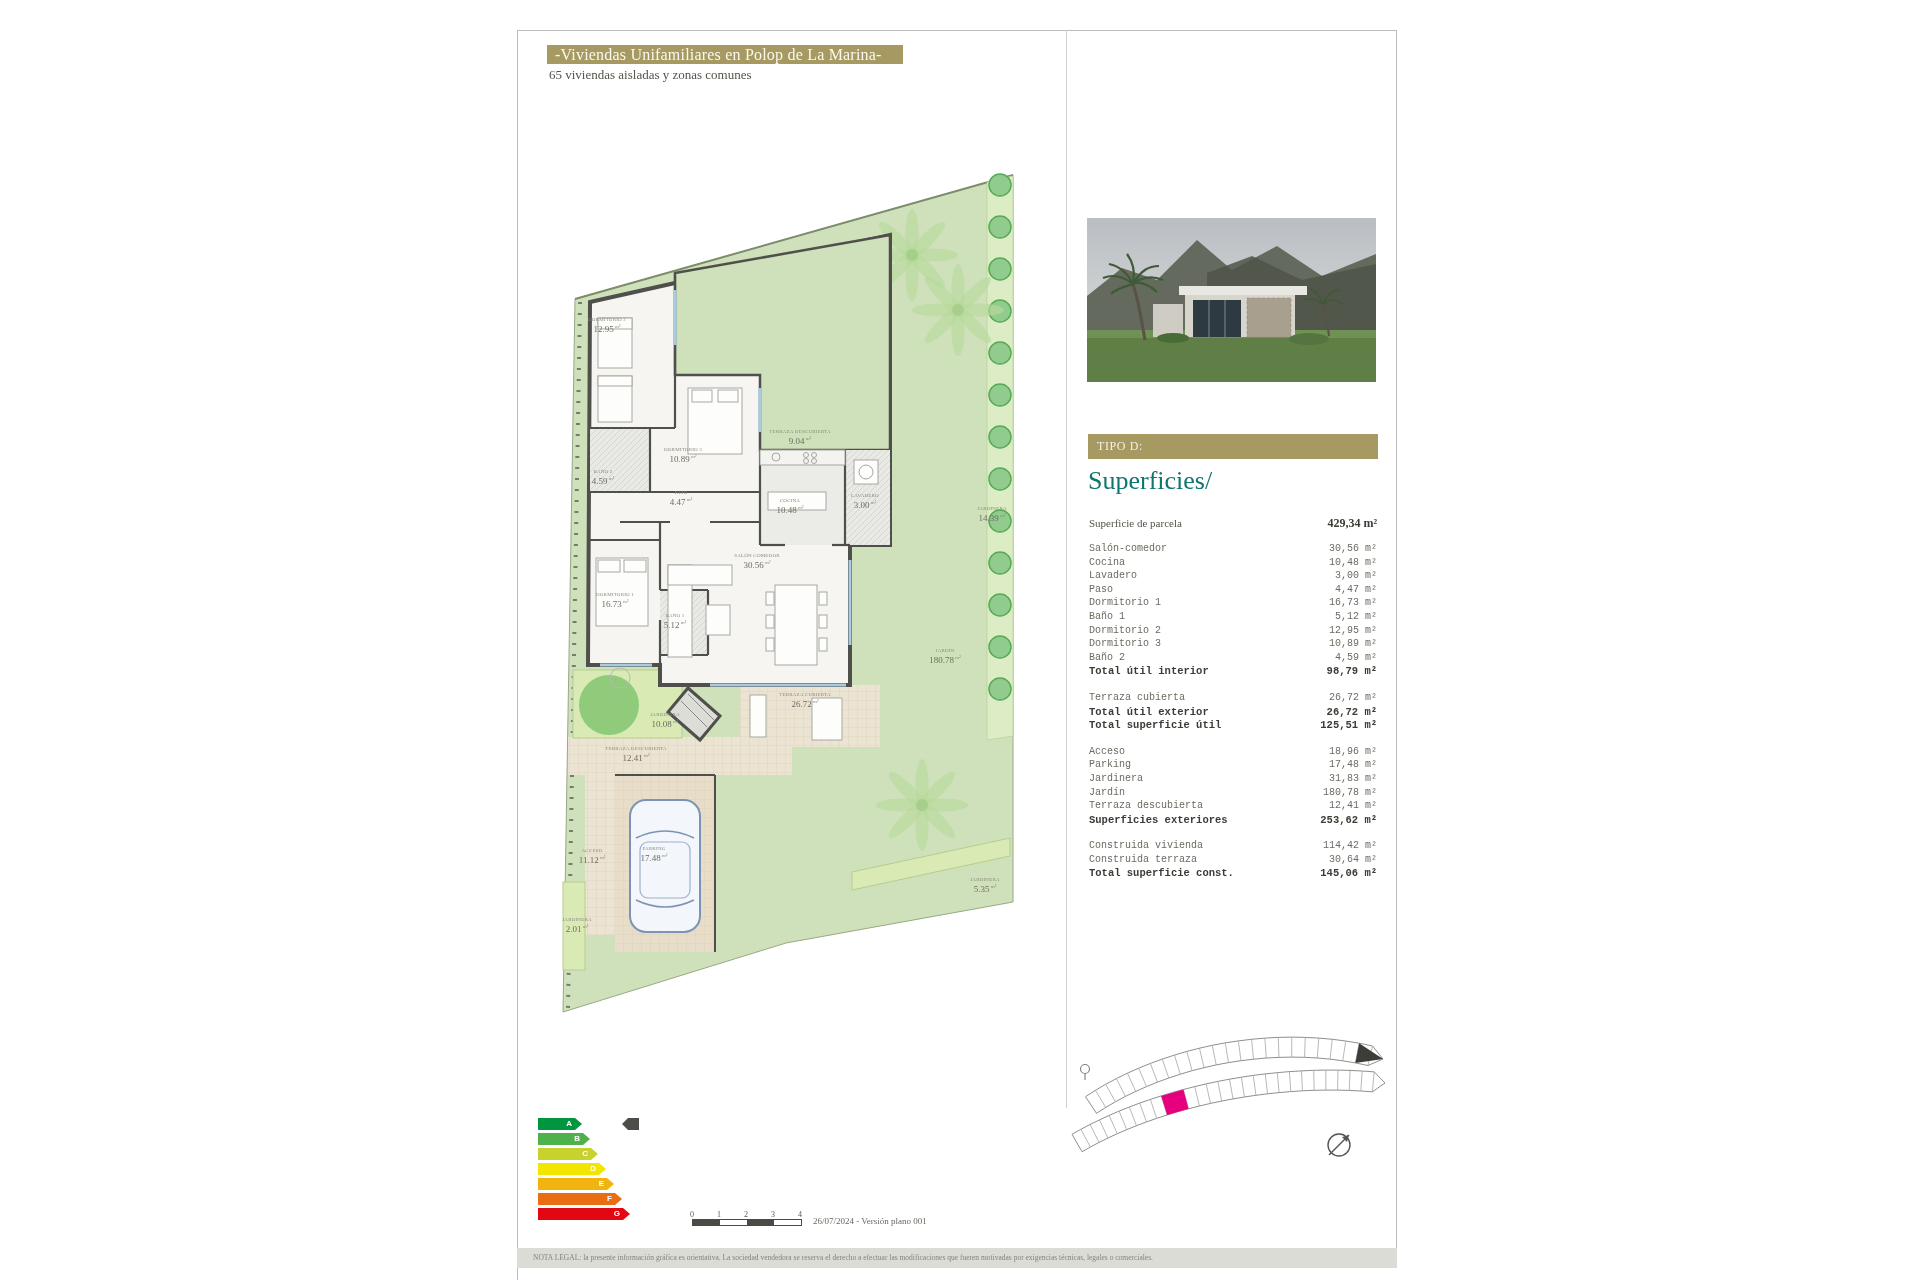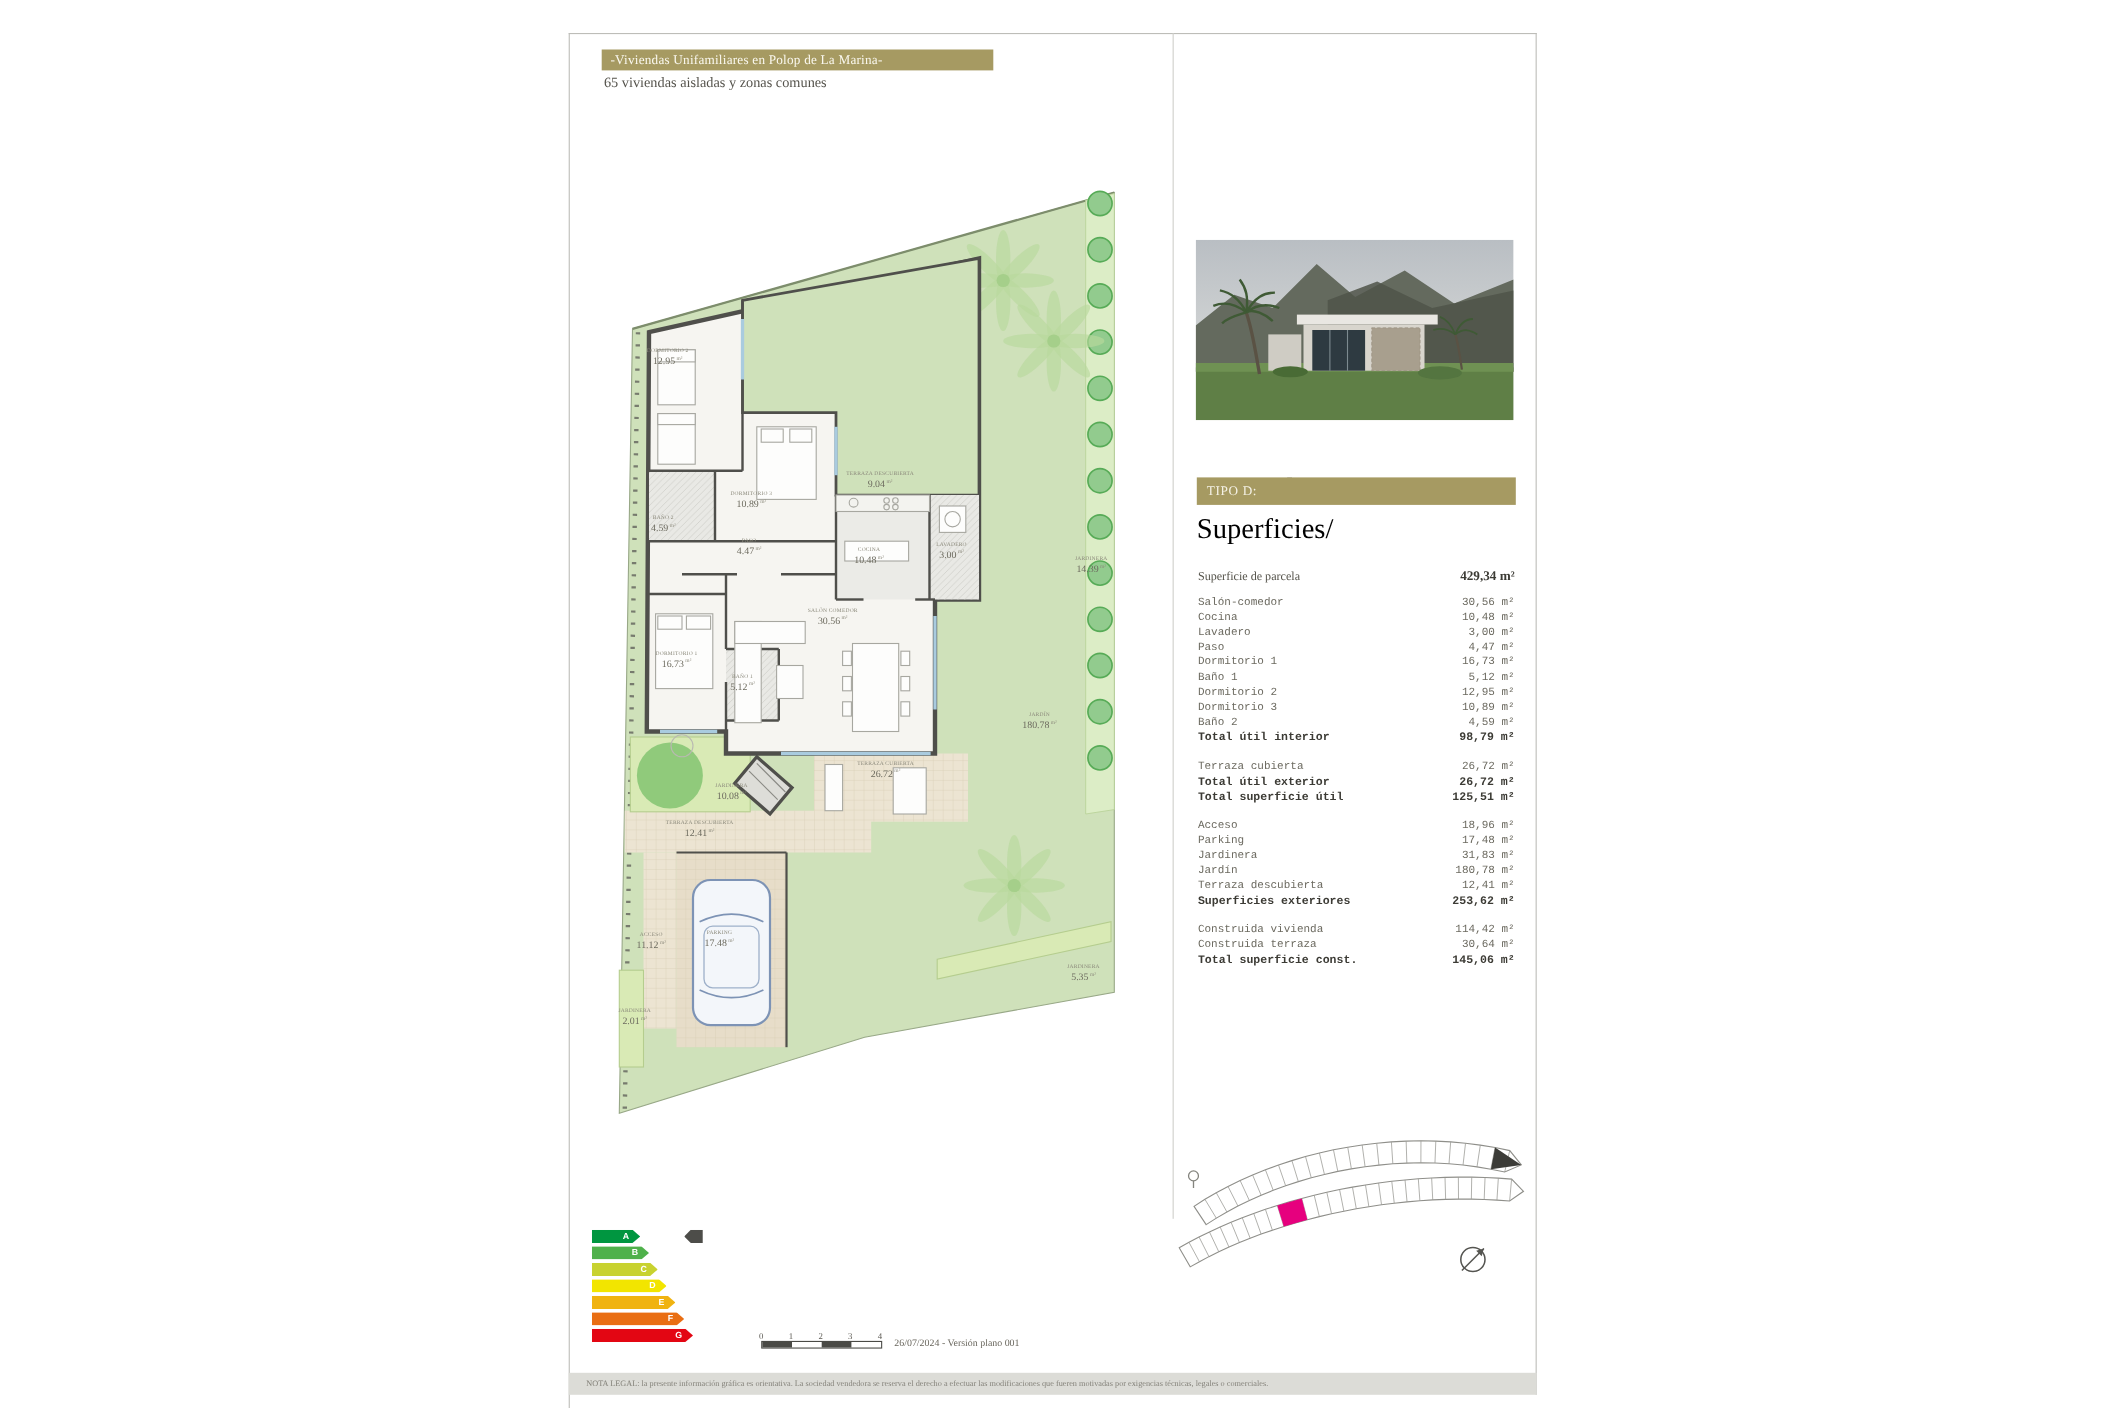"-Viviendas Unifamiliares en Polop de" .title-bar { font-size: 12px -> 16px }
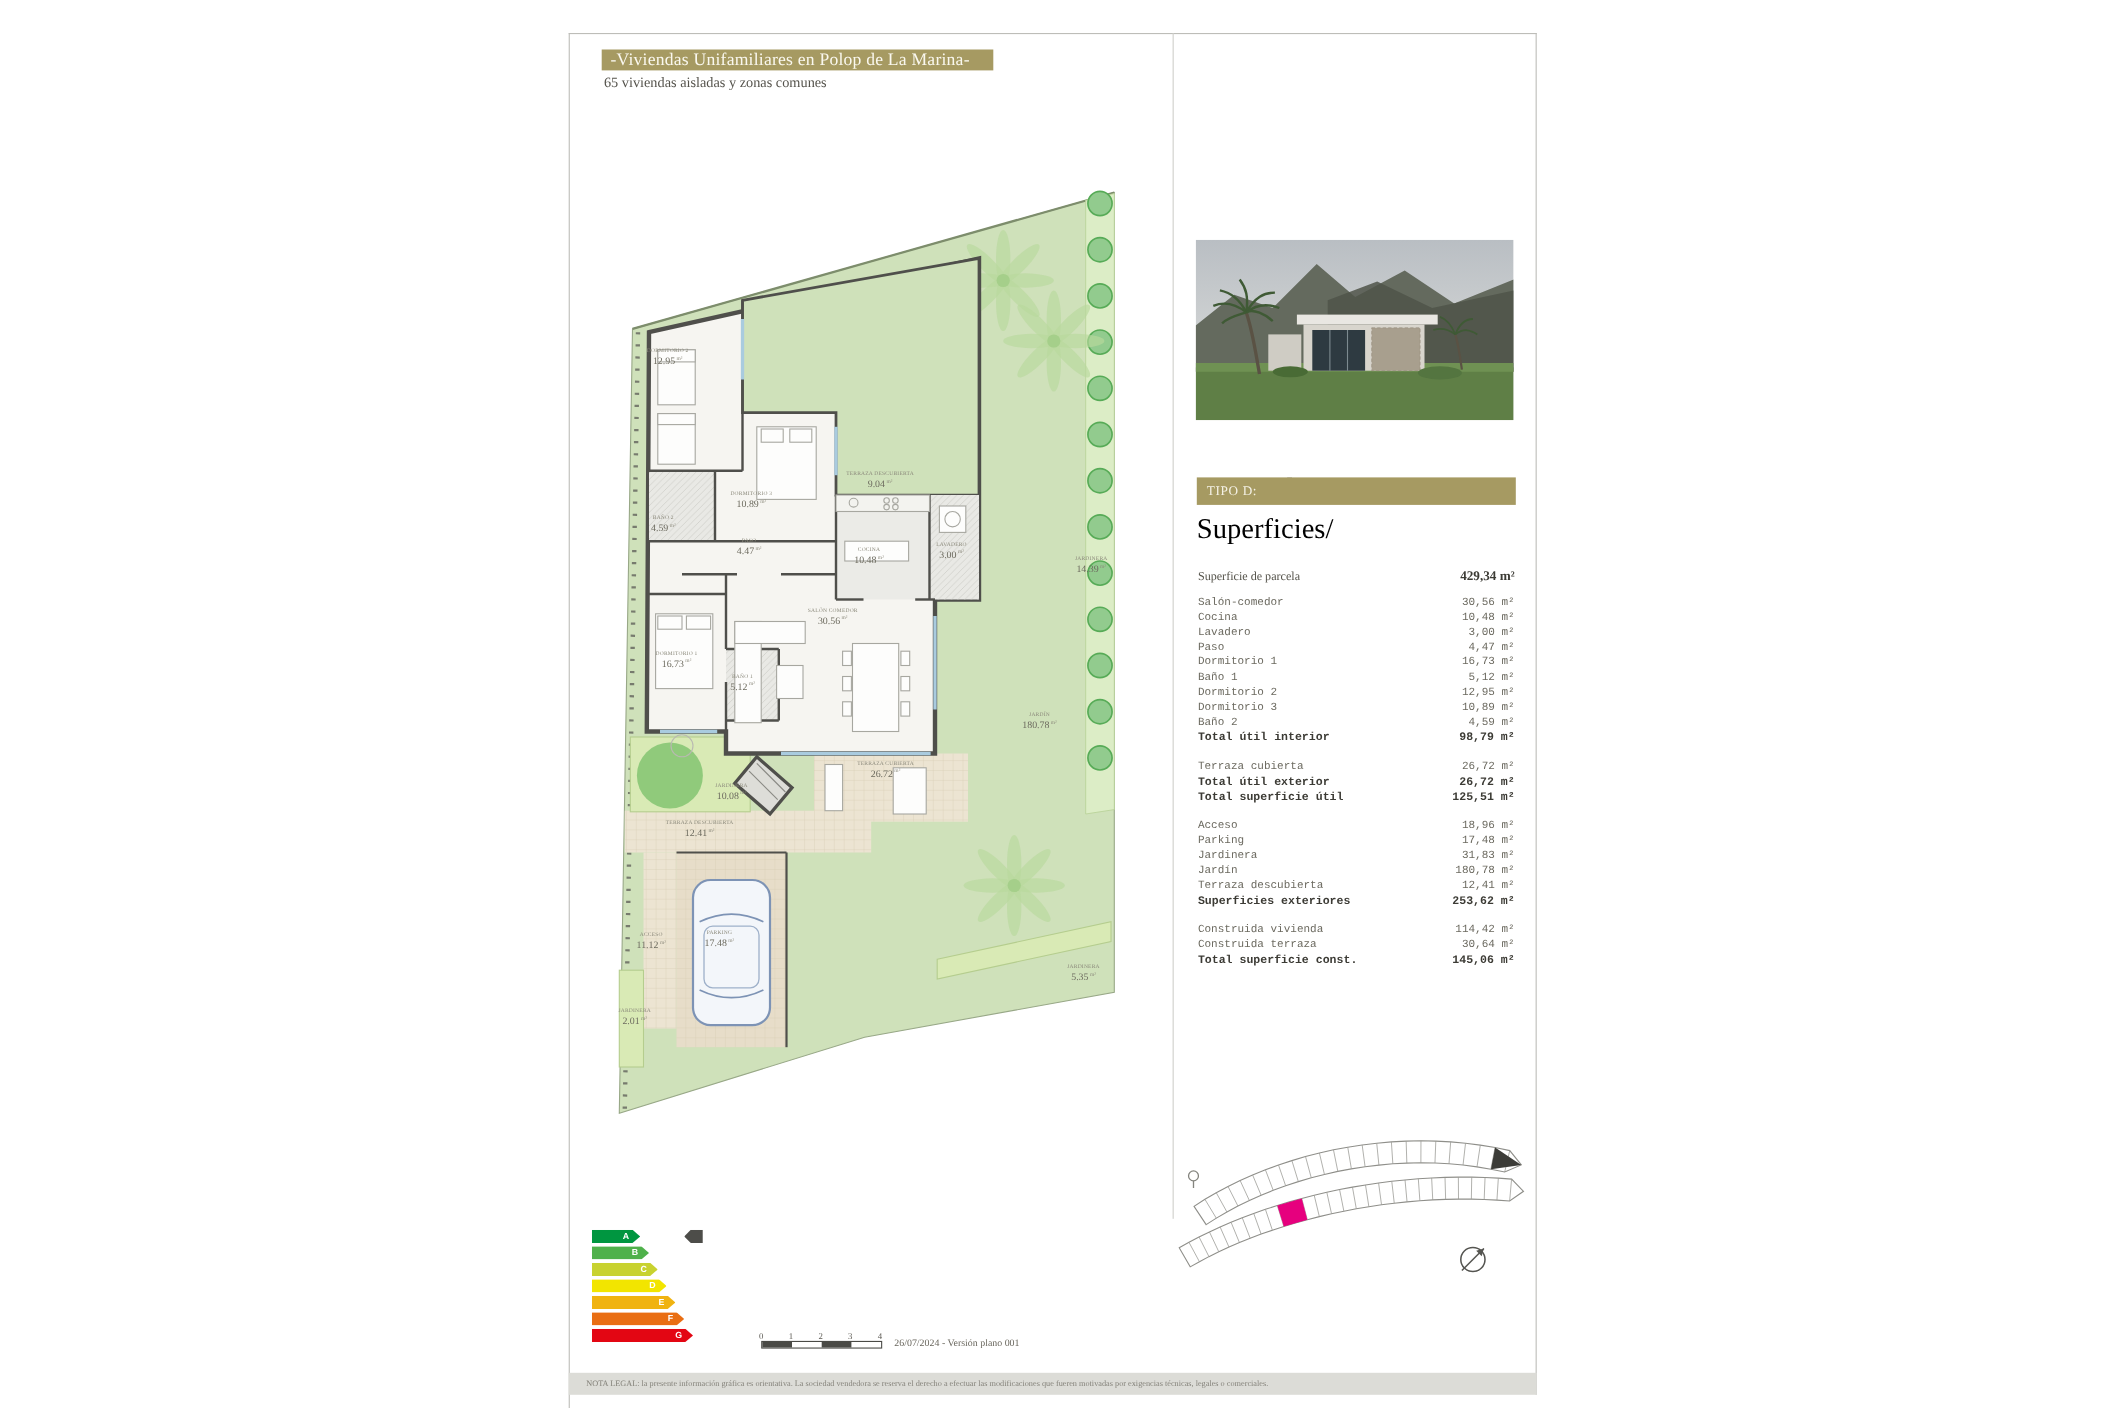"Superficies/" .surfaces-heading { color: #000000 -> #0f766e }
